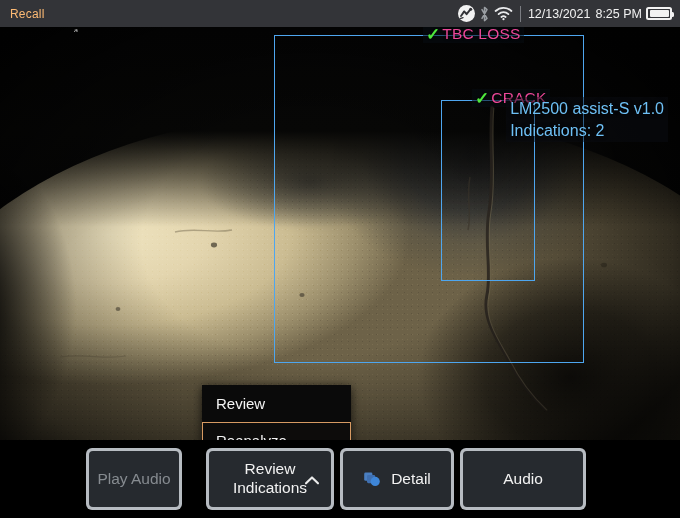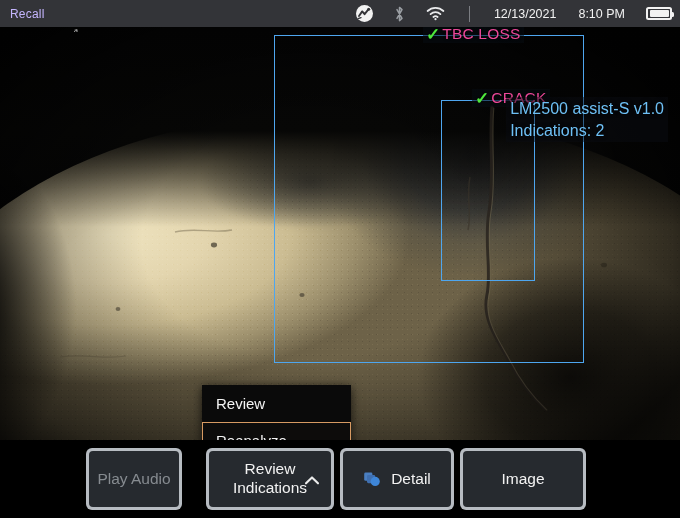"Recall" .status-left { color: #c4b5fd -> #fdba74 }
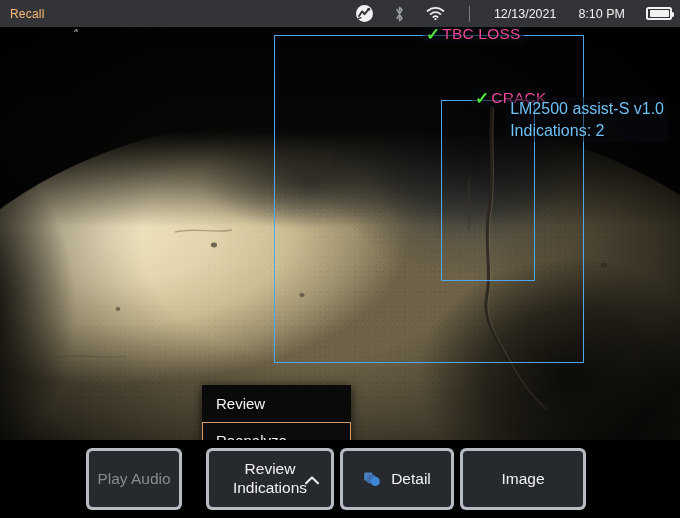"12/13/2021" .status-right { gap: 21px -> 4px }
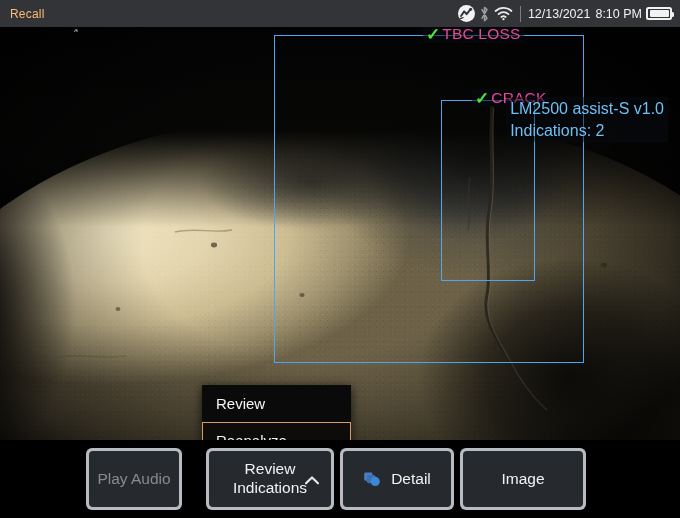"8:10 PM" span.sb-text { text: 8:10 -> 8:25 }
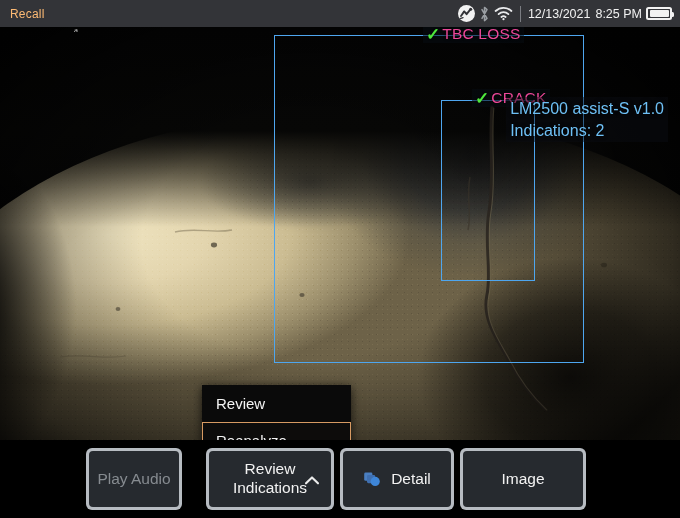"Image" div.btn-inner { text: Image -> Audio }
